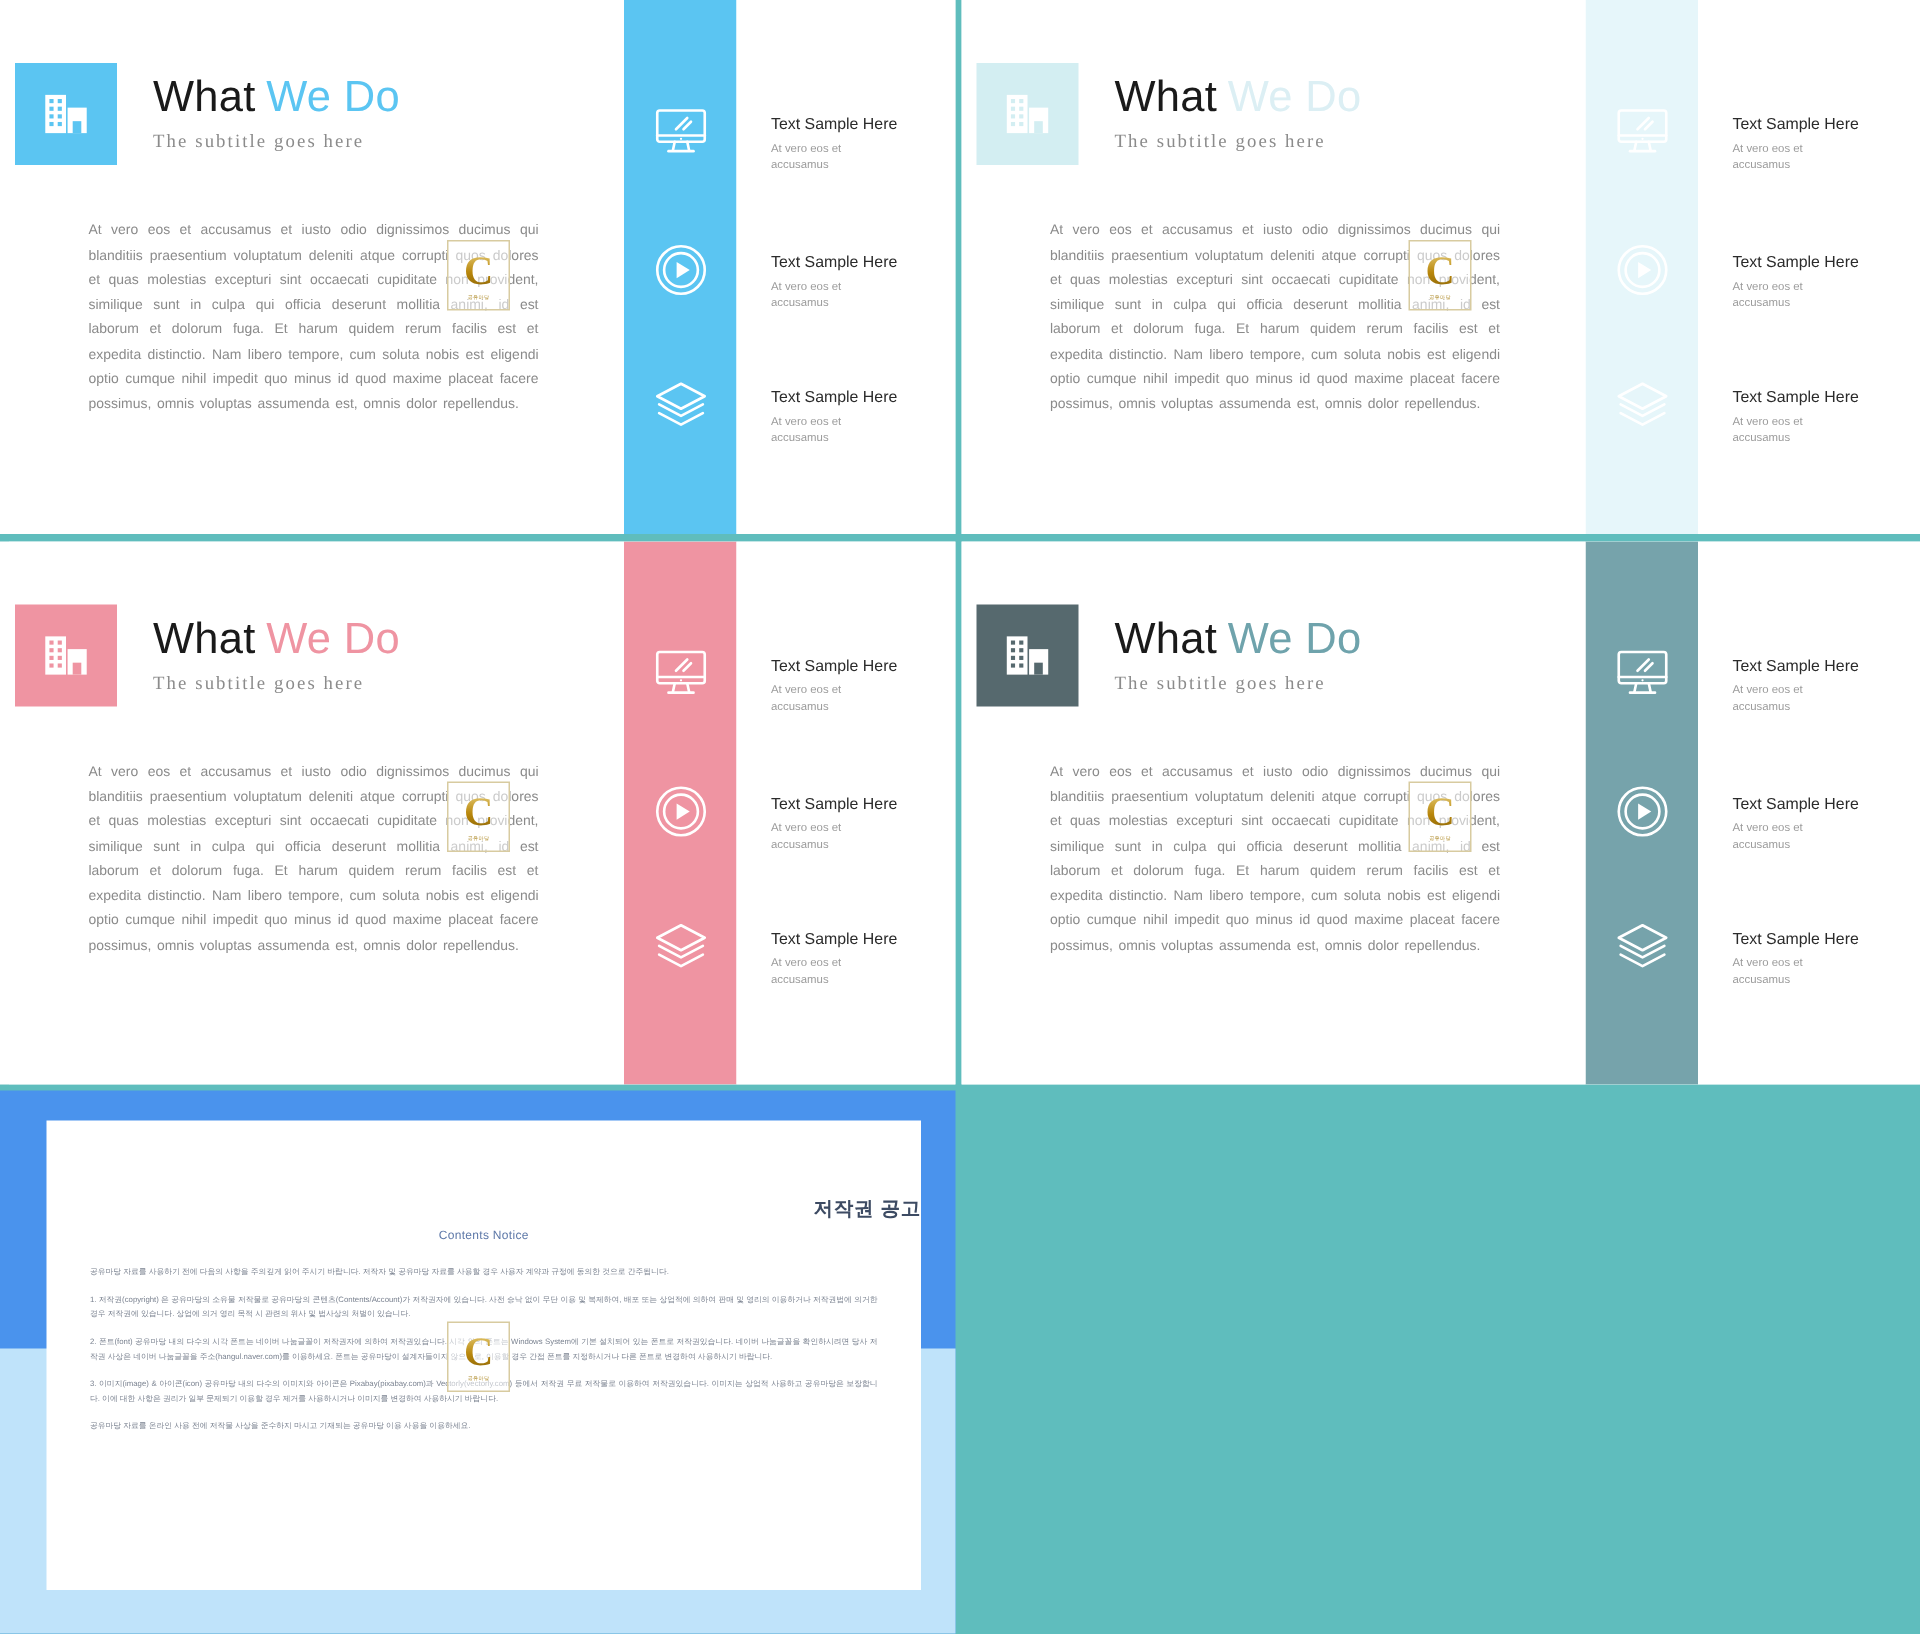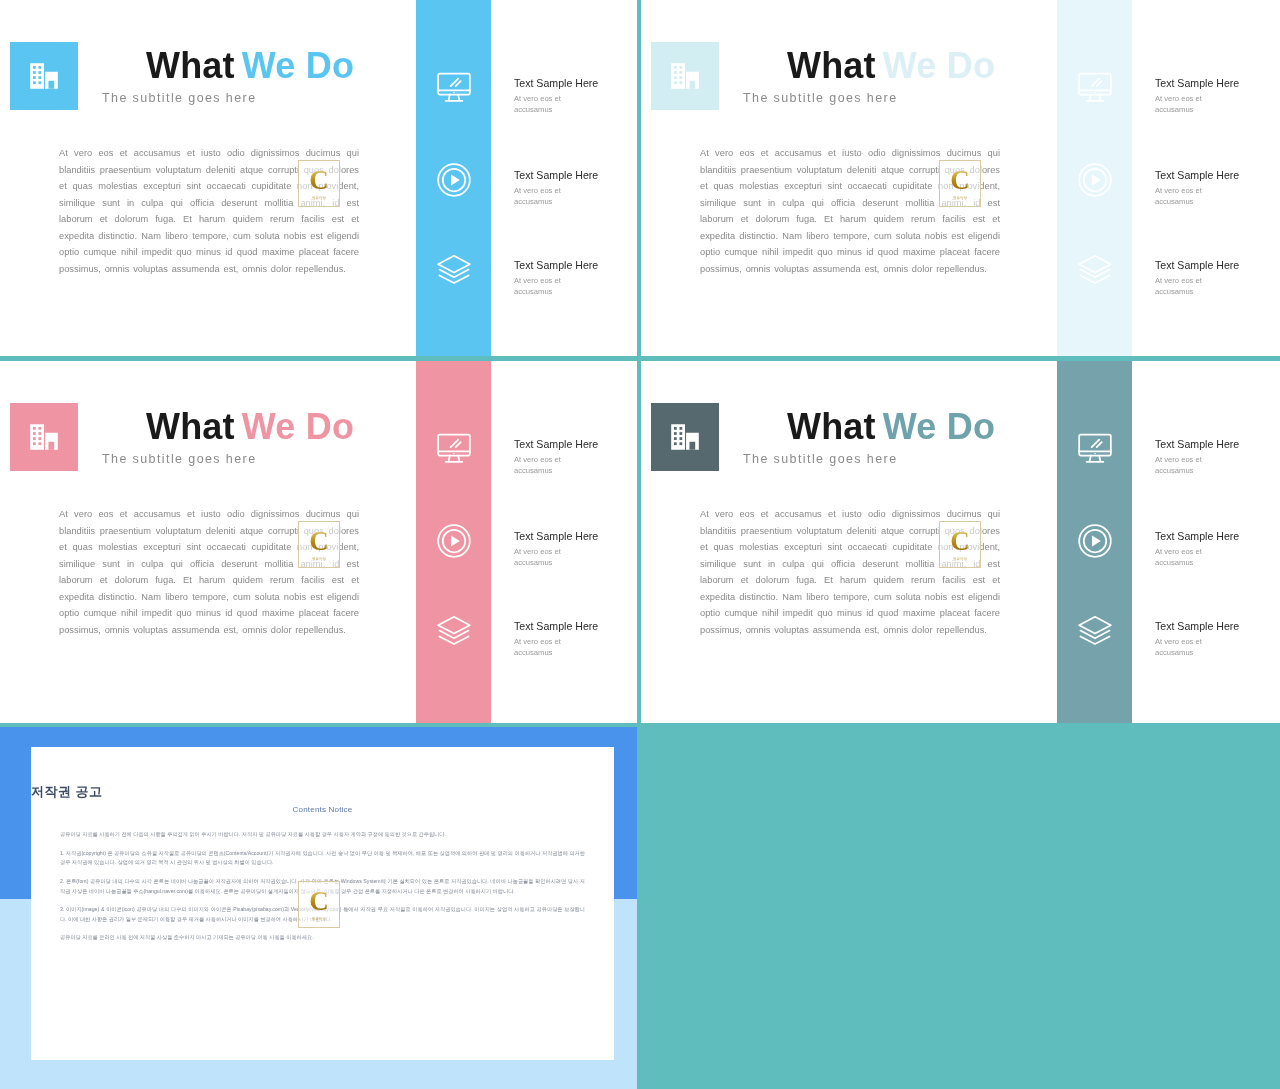"What We Do" .title { font-size: 36px -> 29px; font-weight: 700 -> 400; margin-left: 44px -> none }
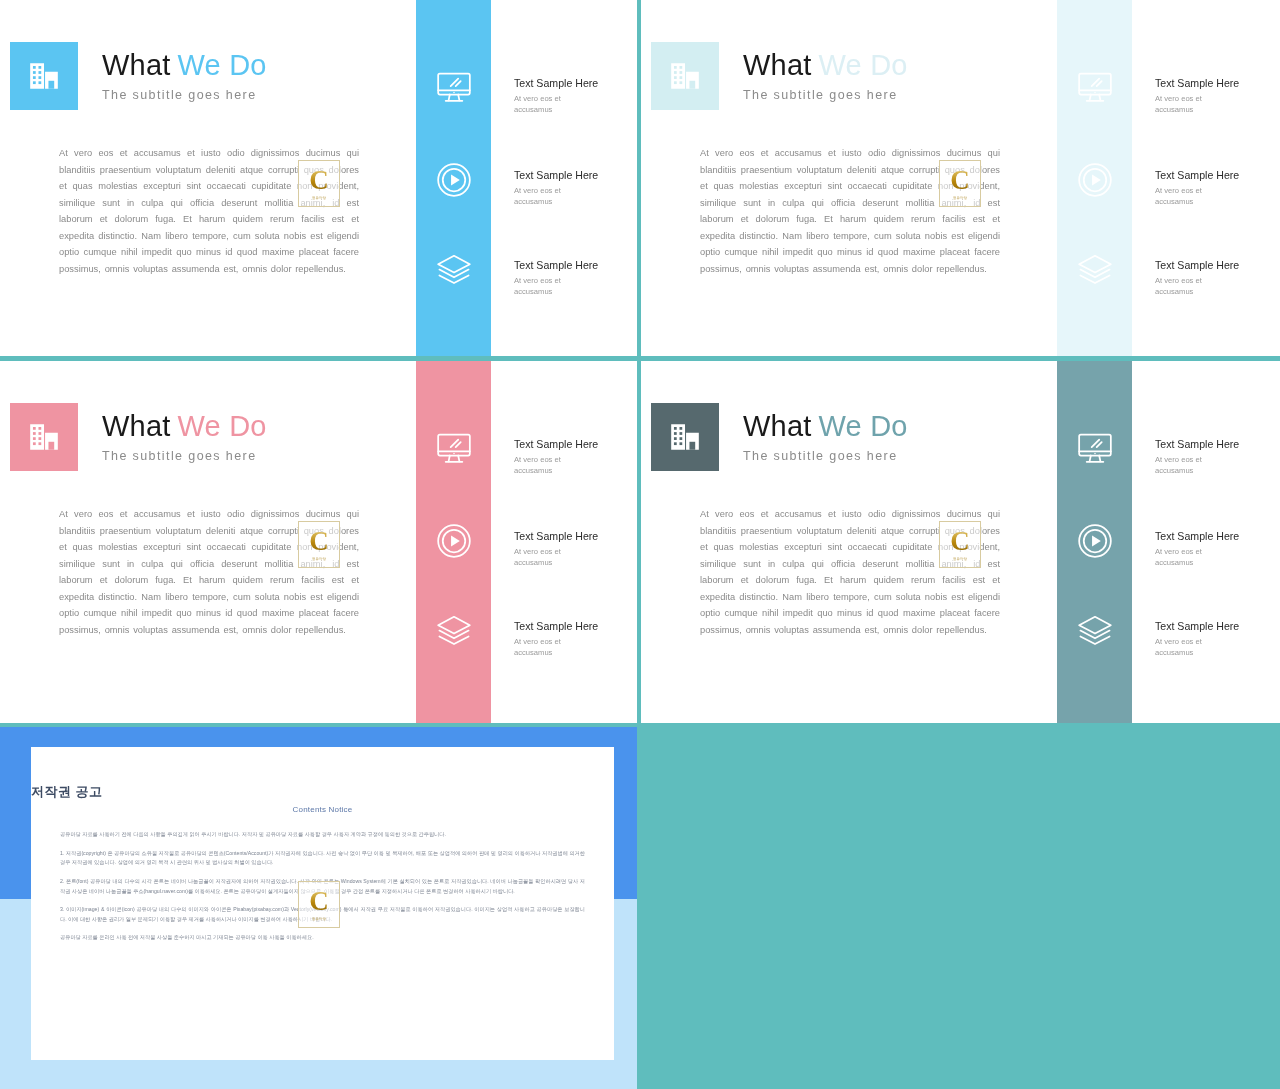"The subtitle goes here" .subtitle { font-family: none -> Liberation Serif, serif }
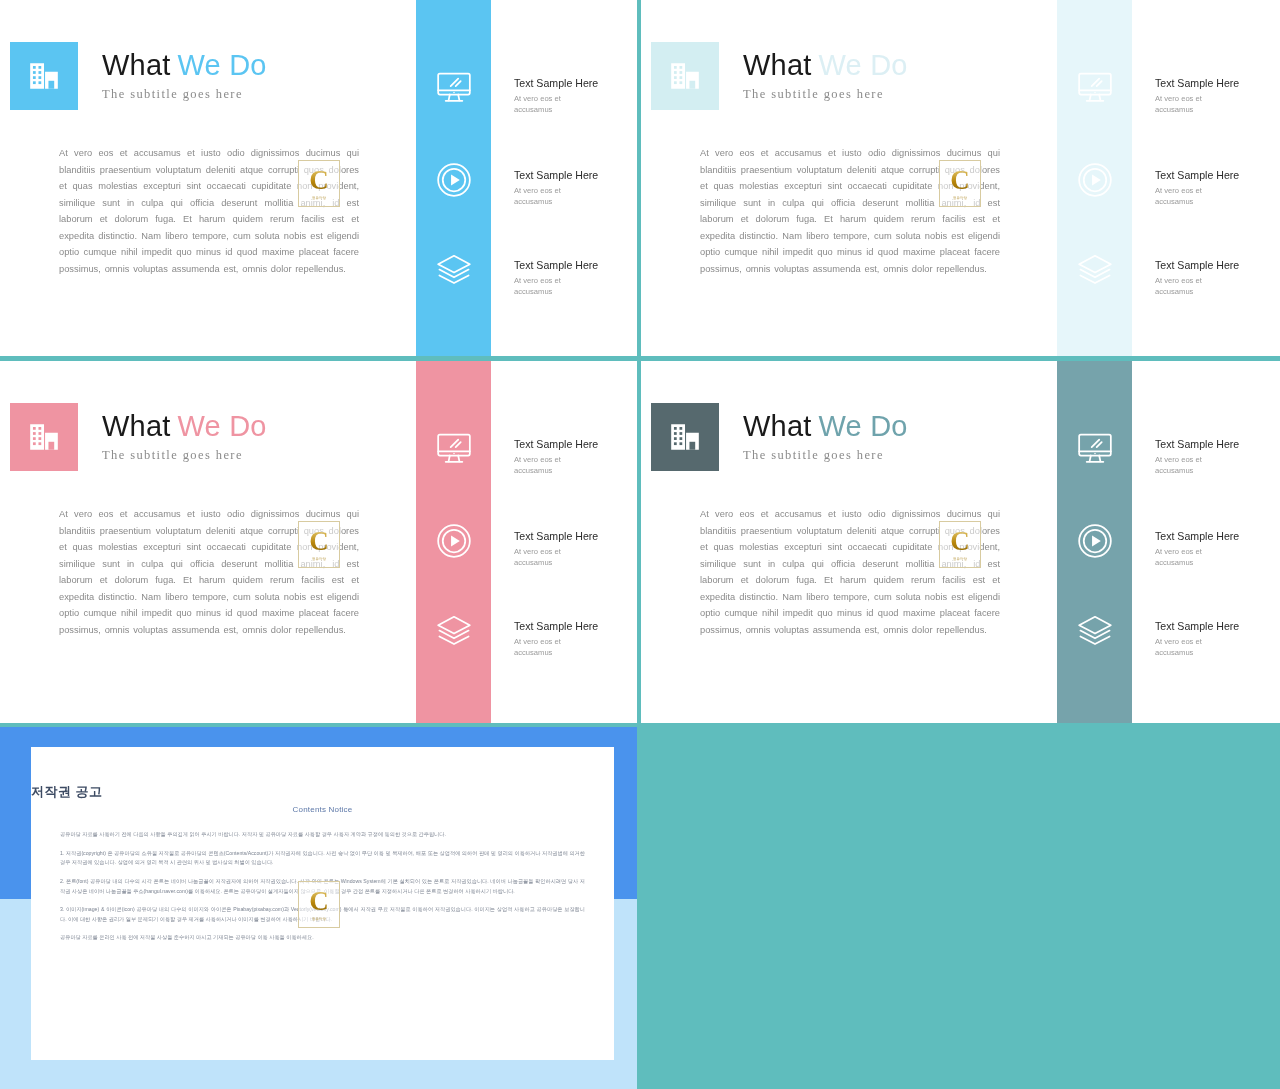"저작권 공고" .cr-title { margin-top: 36px -> 50px; text-align: left -> right }
